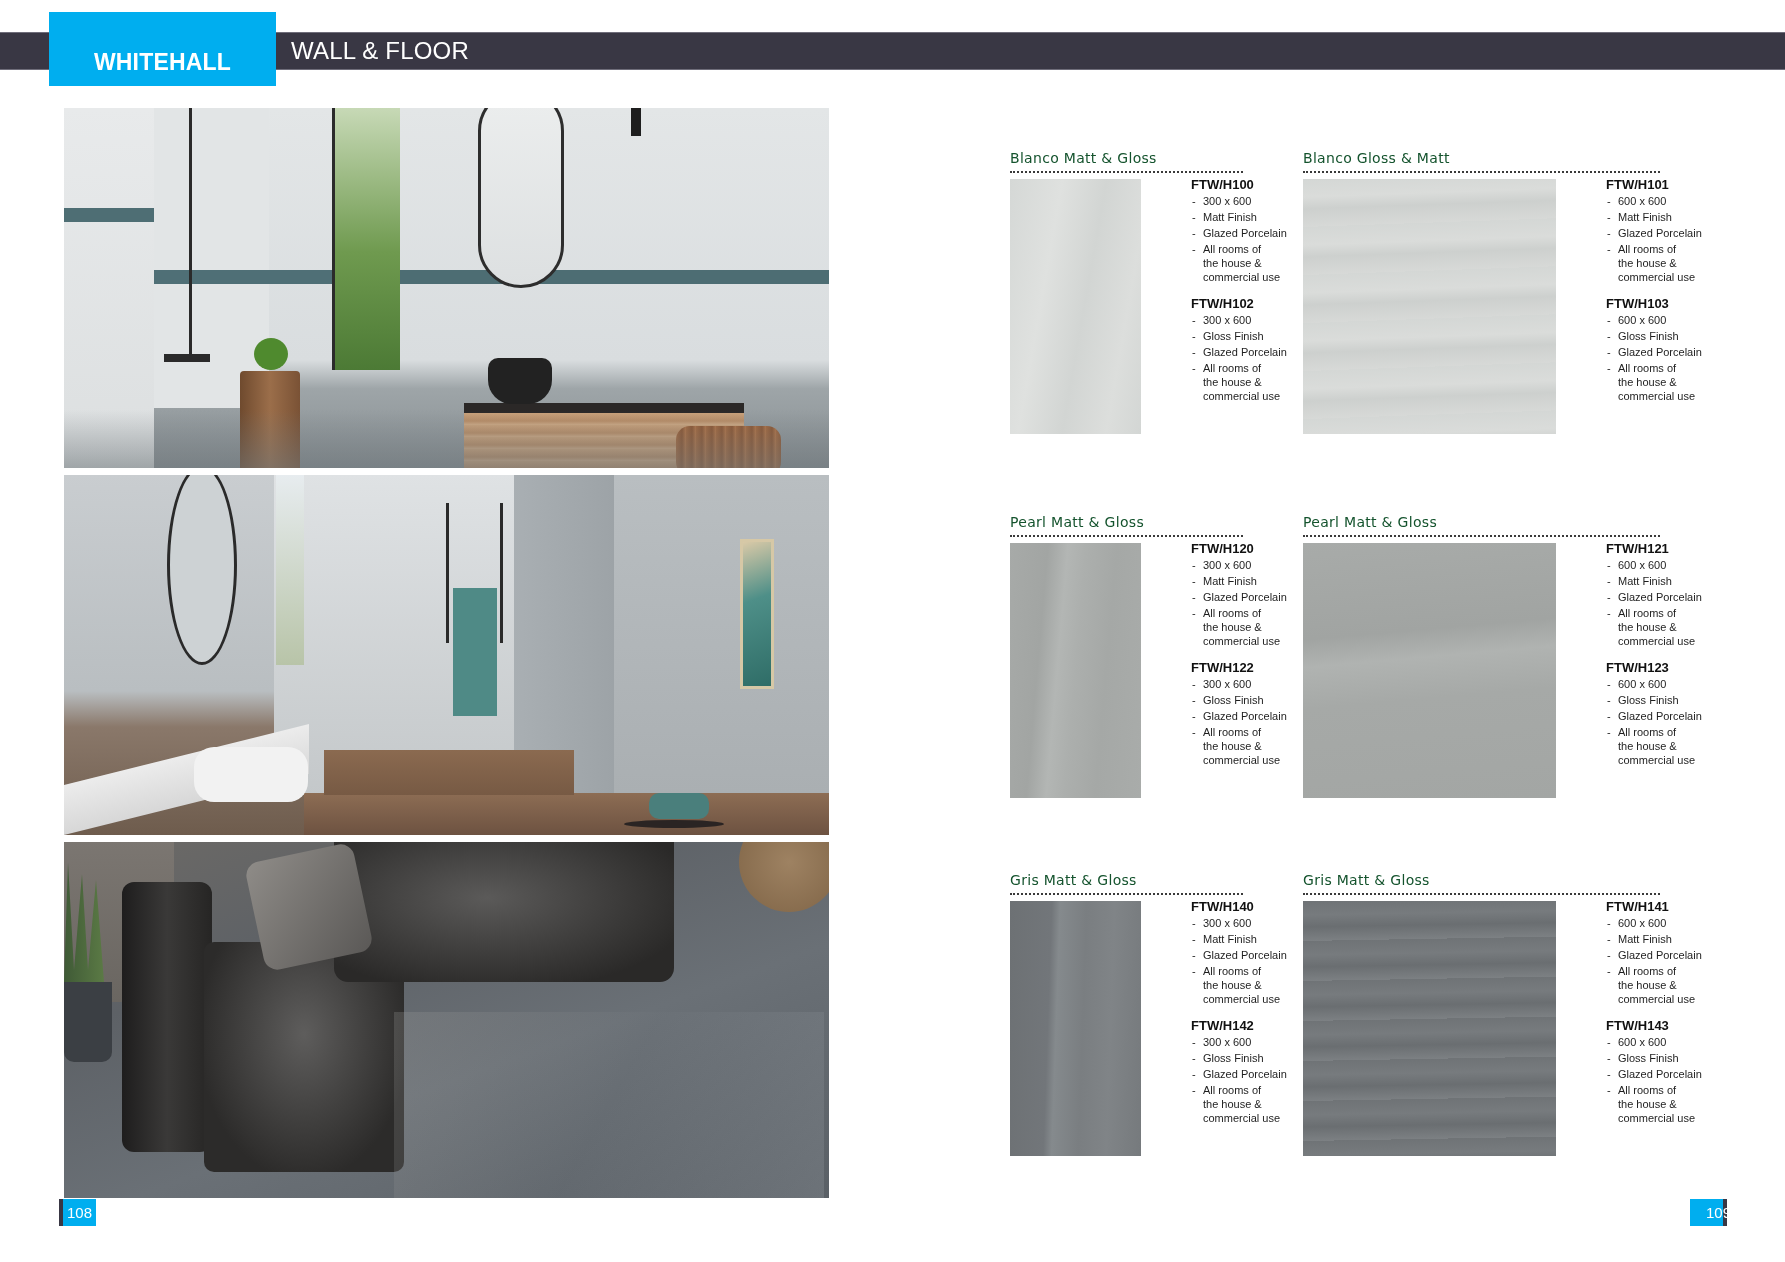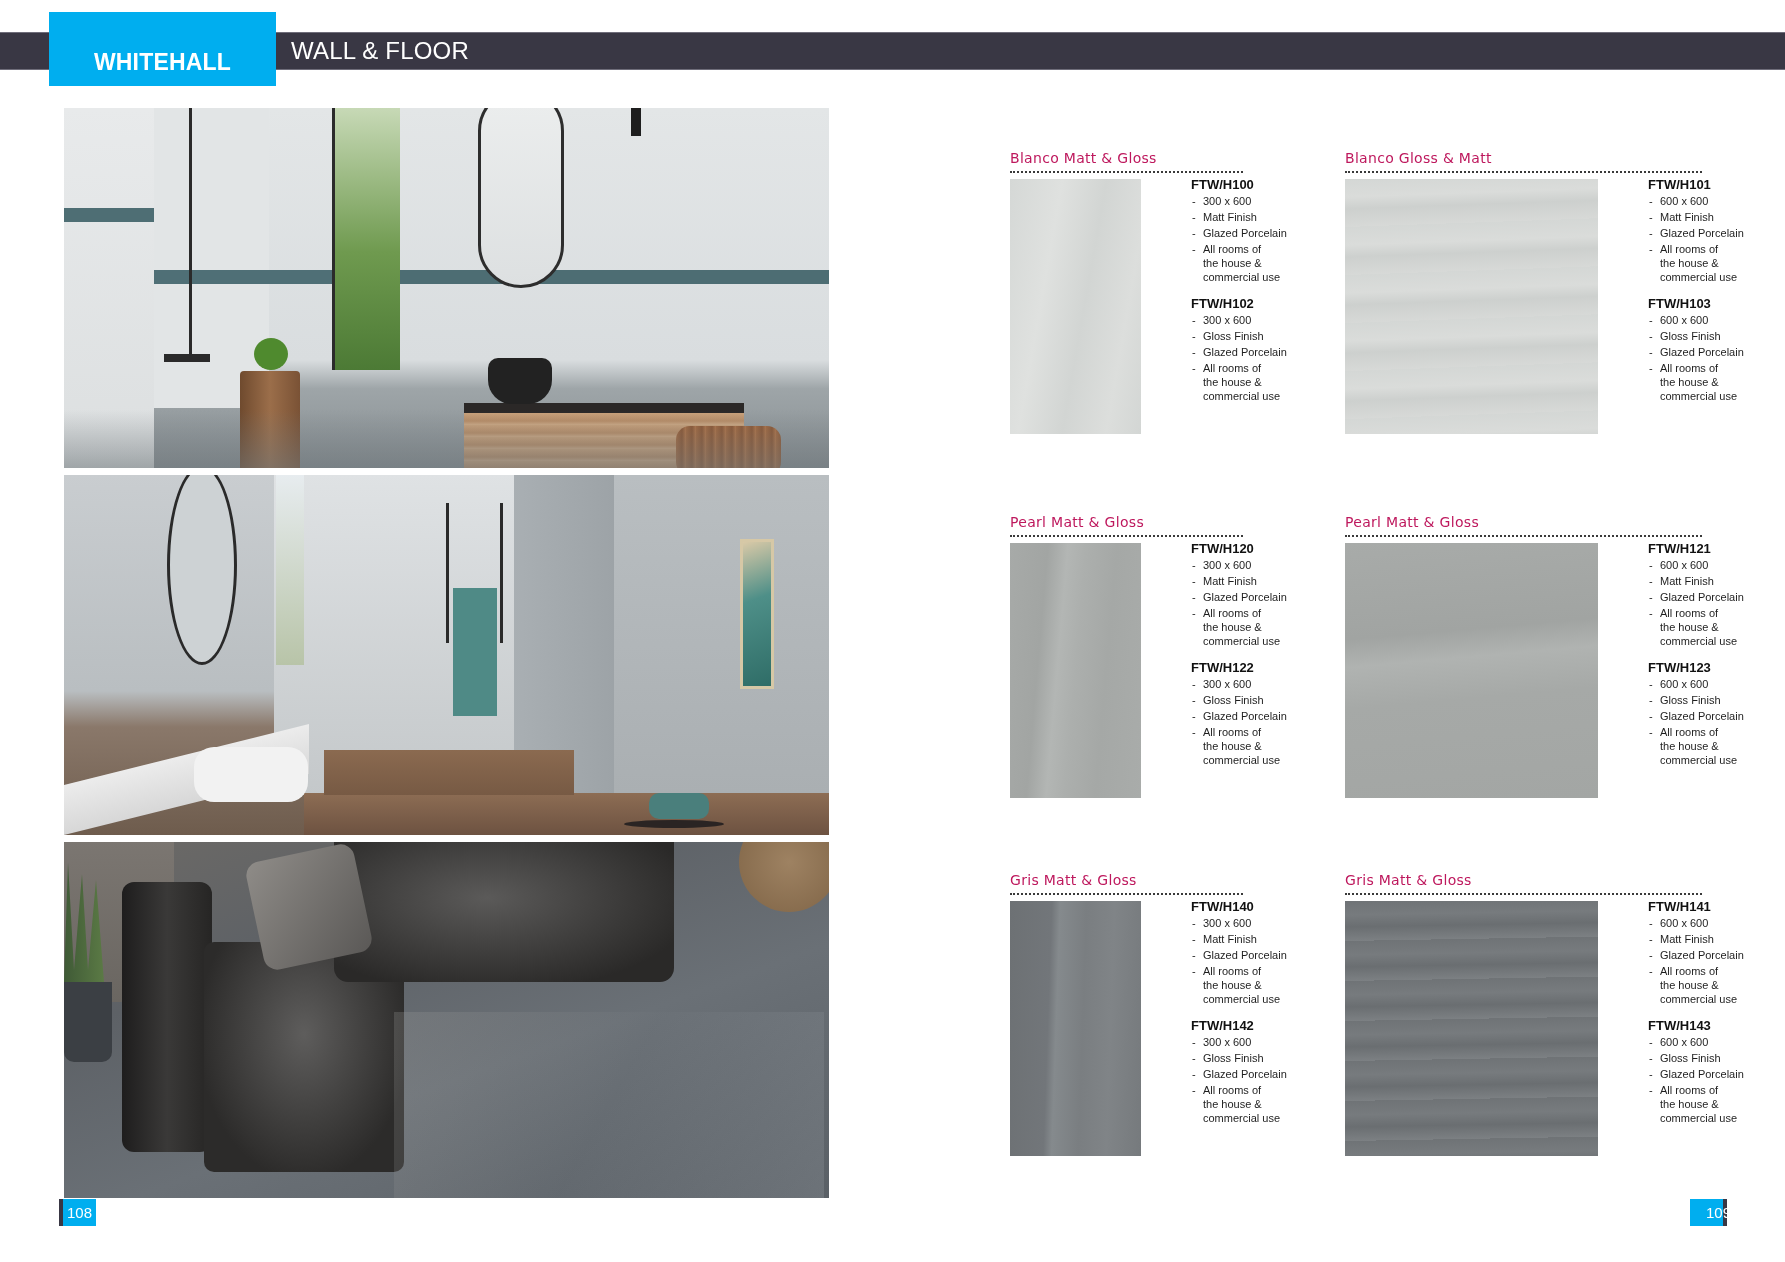"Blanco Matt & Gloss" .group-title { color: #be185d -> #14532d }
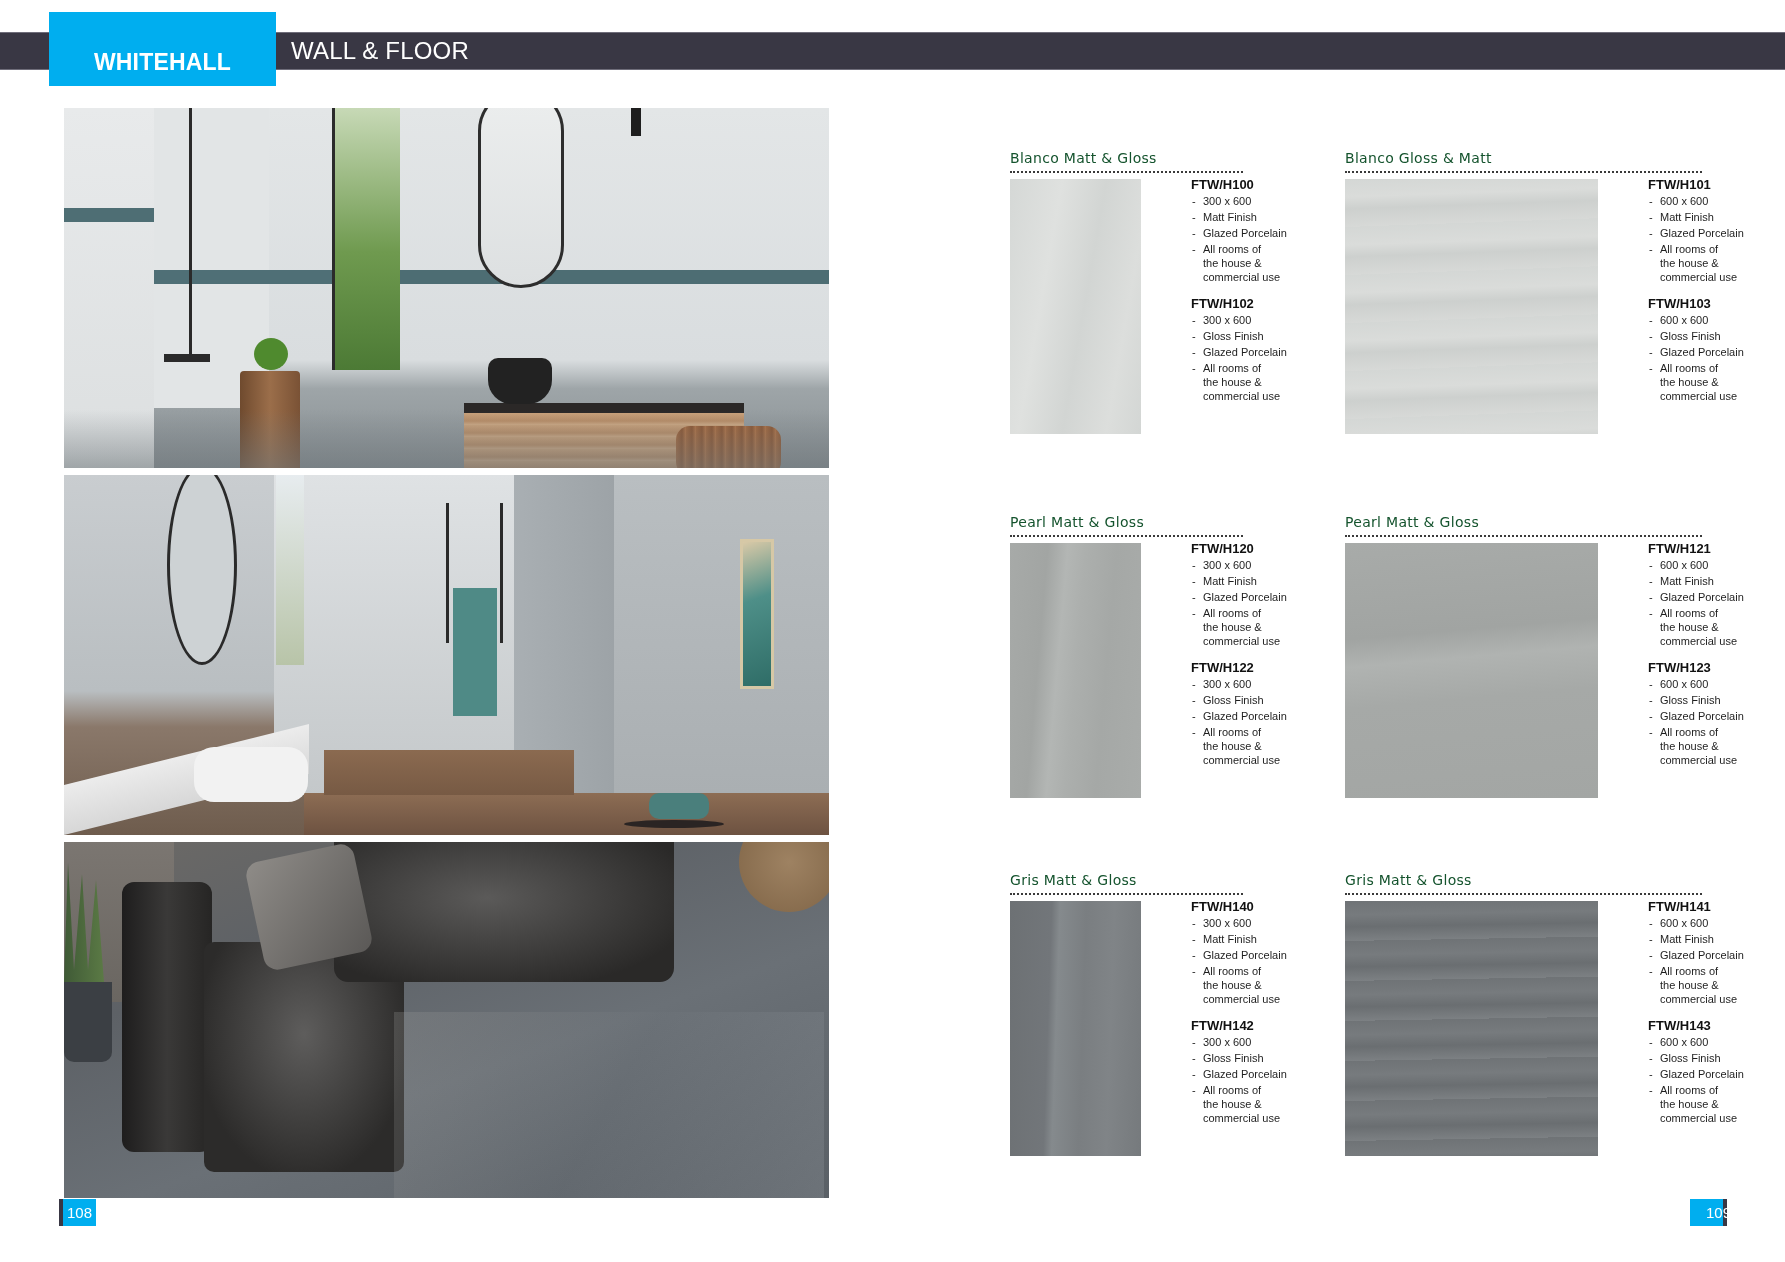"Blanco Gloss & Matt" .g-right { left: 1345px -> 1303px }
